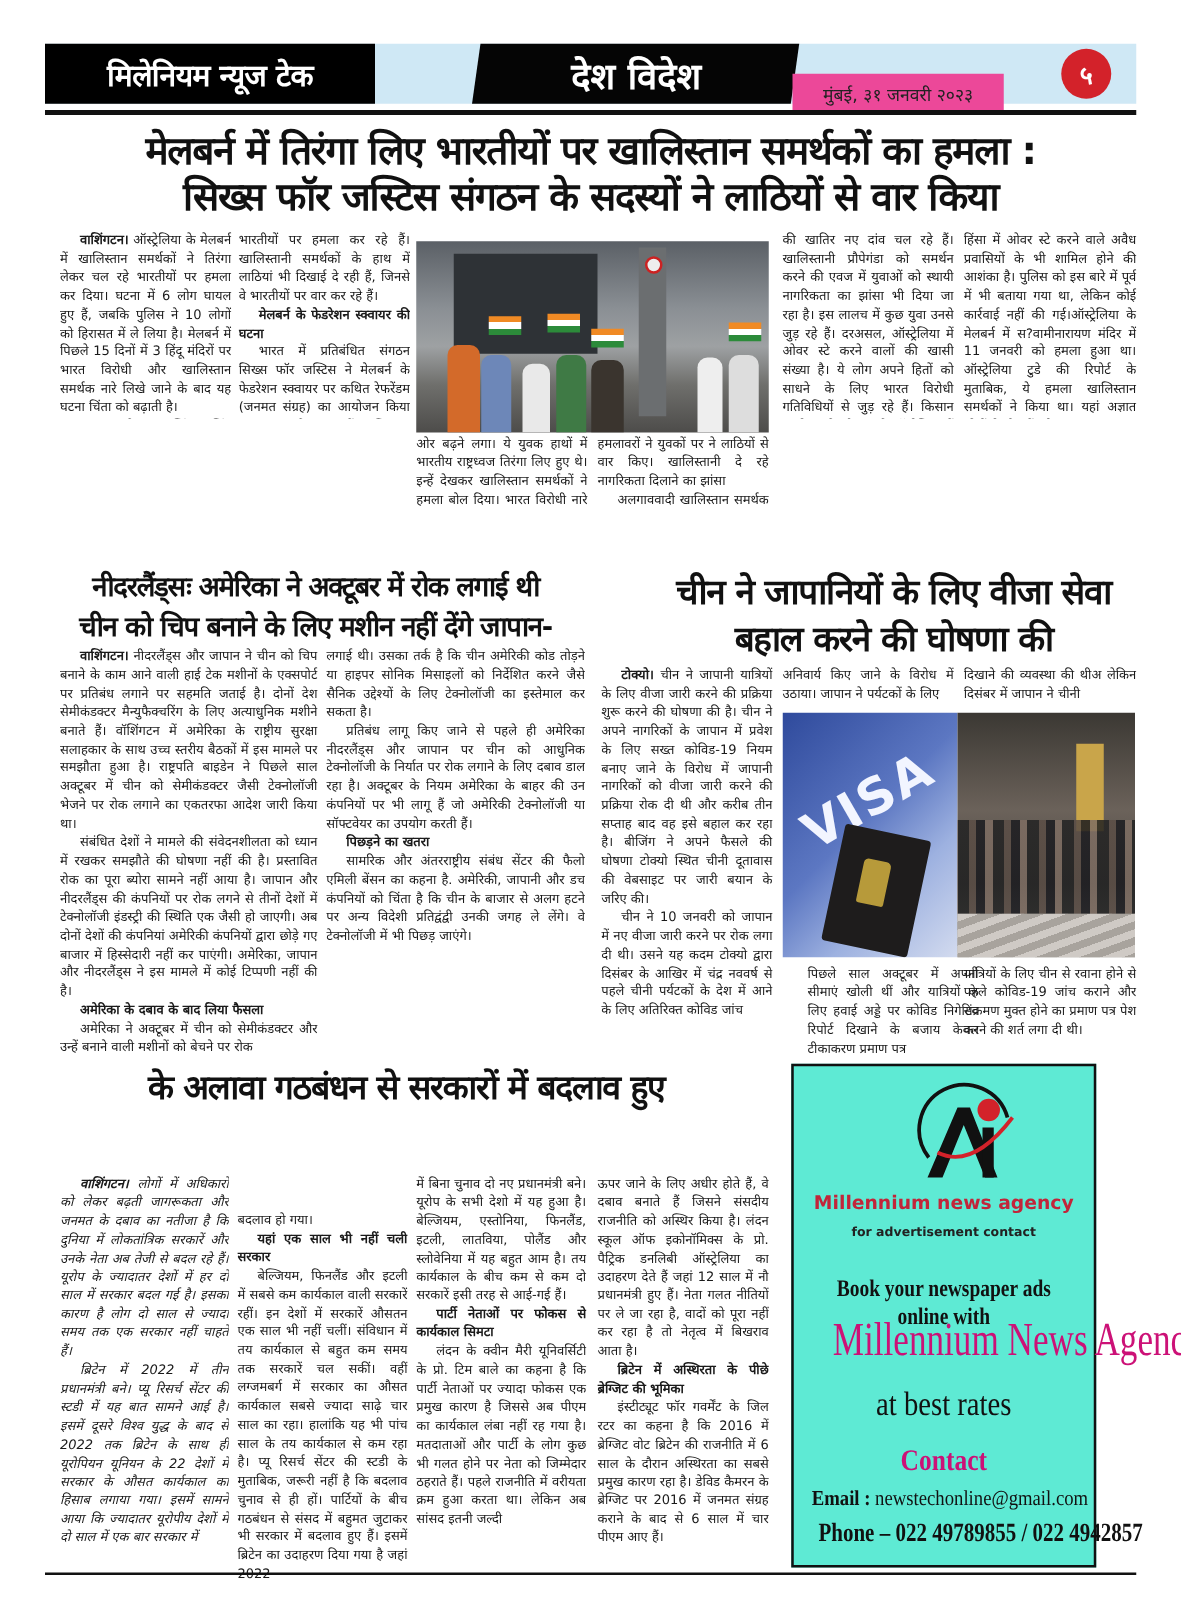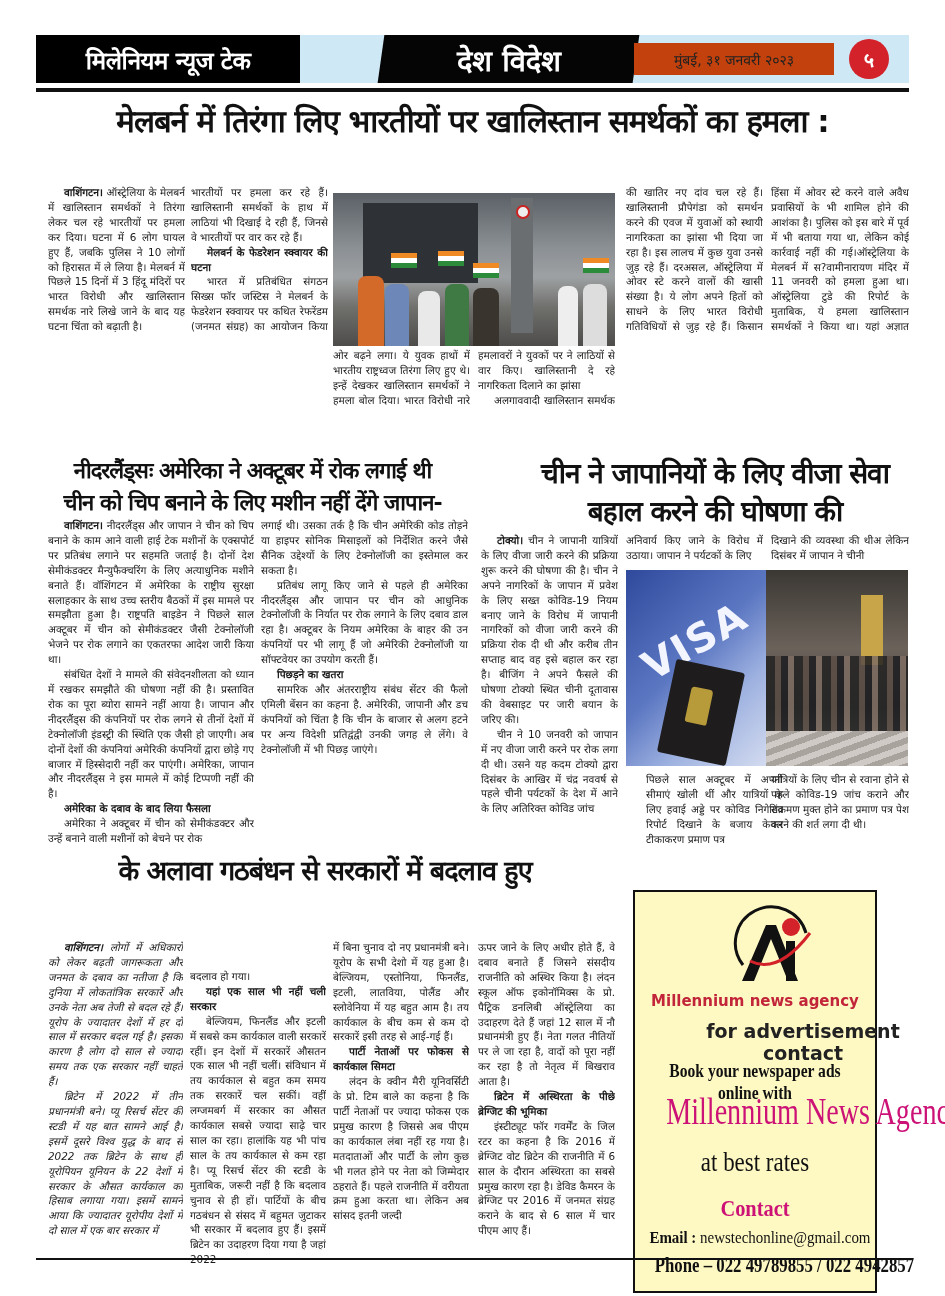"मुंबई, ३१ जनवरी २०२३" .dateline { background: #c2410c -> #ec4899; top: 8px -> 24px; width: 200px -> 169px }
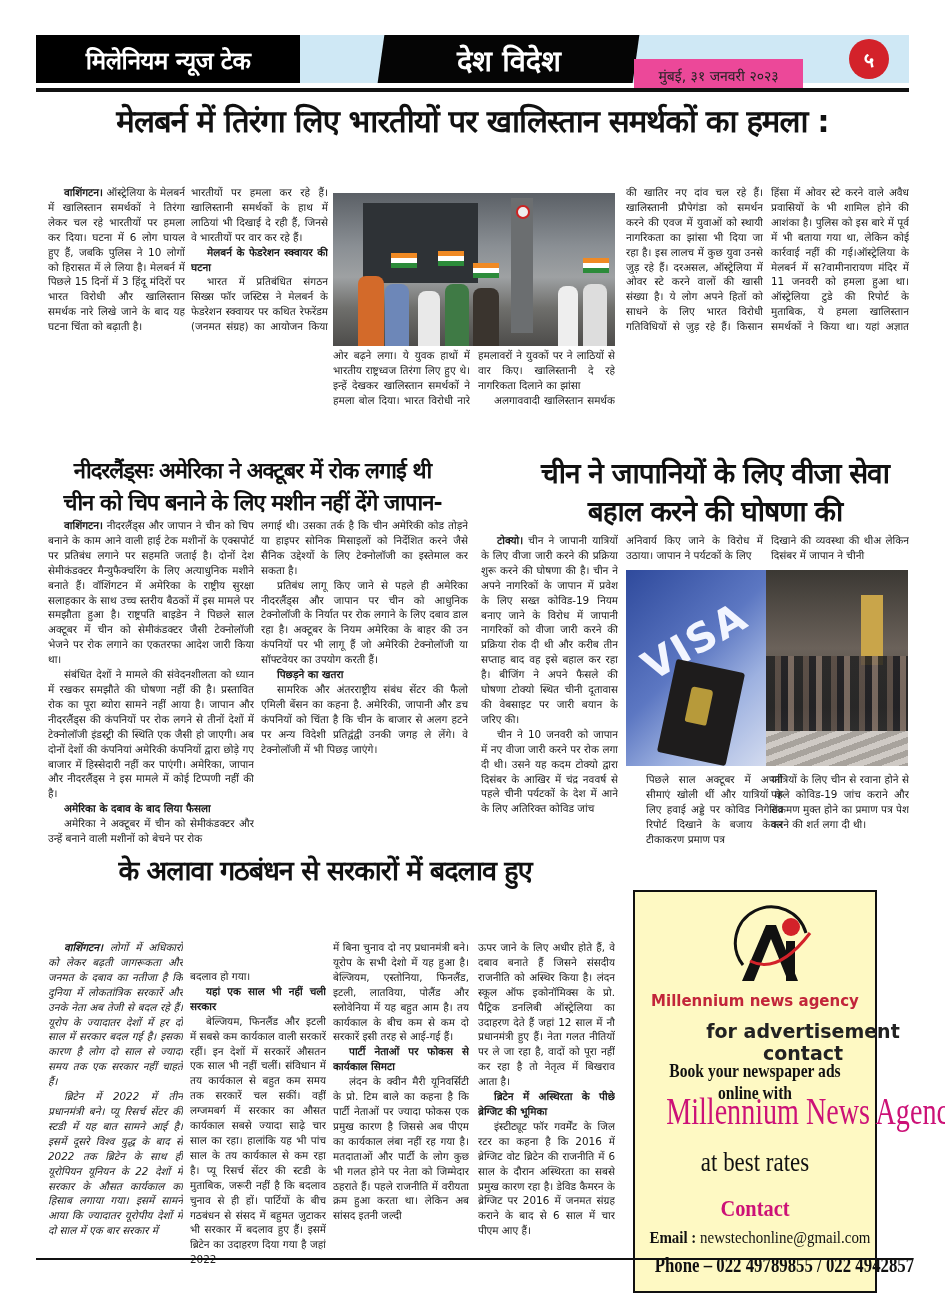"सिख्स फॉर जस्टिस संगठन के" div { html: none -> <div>सिख्स फॉर जस्टिस संगठन के सदस्यों ने लाठियों से वार किया</div> }
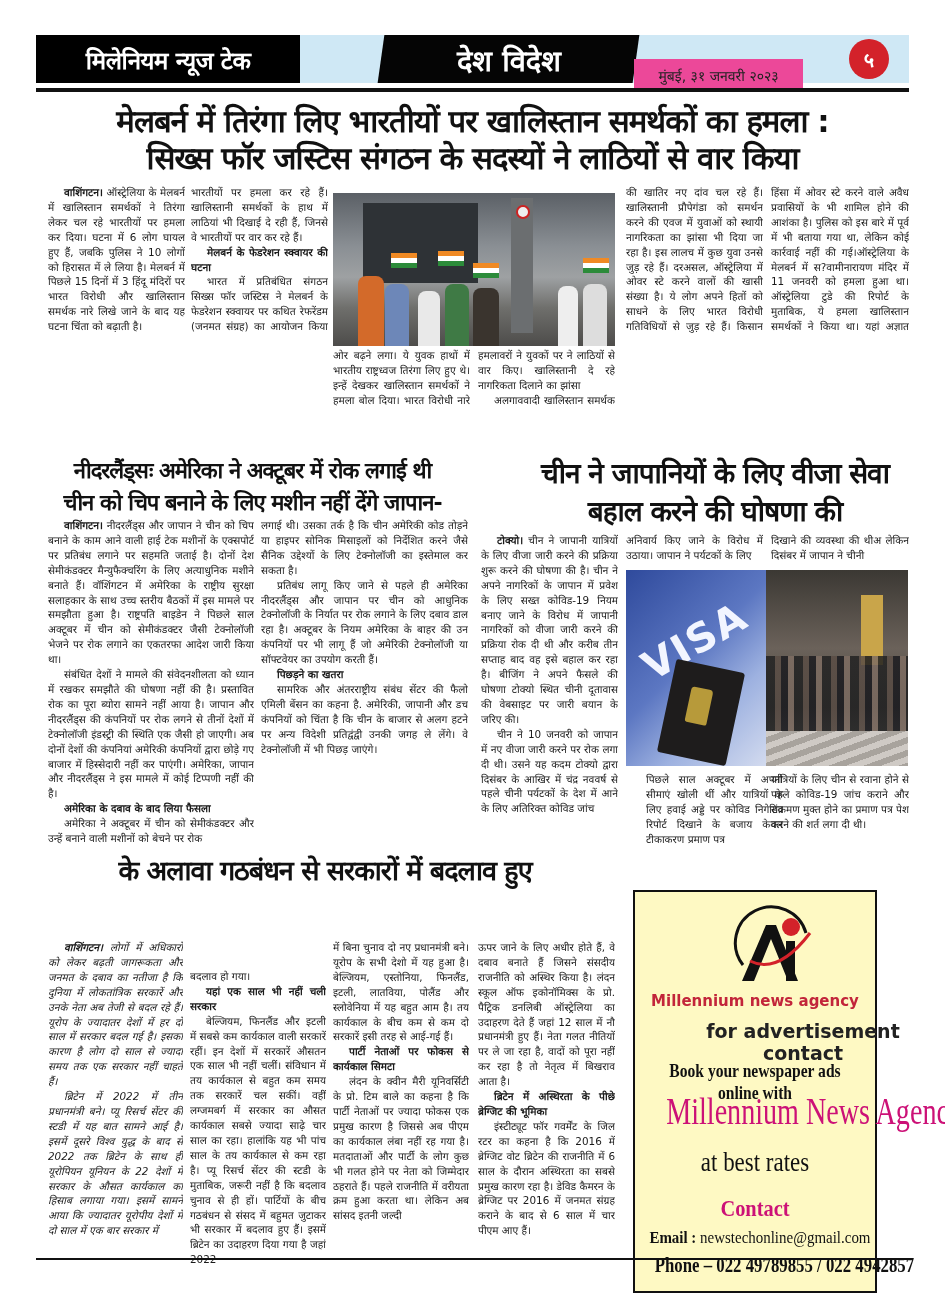"Millennium news agency" .ad { background: #fef9c3 -> #5eead4; top: 890px -> 851px }
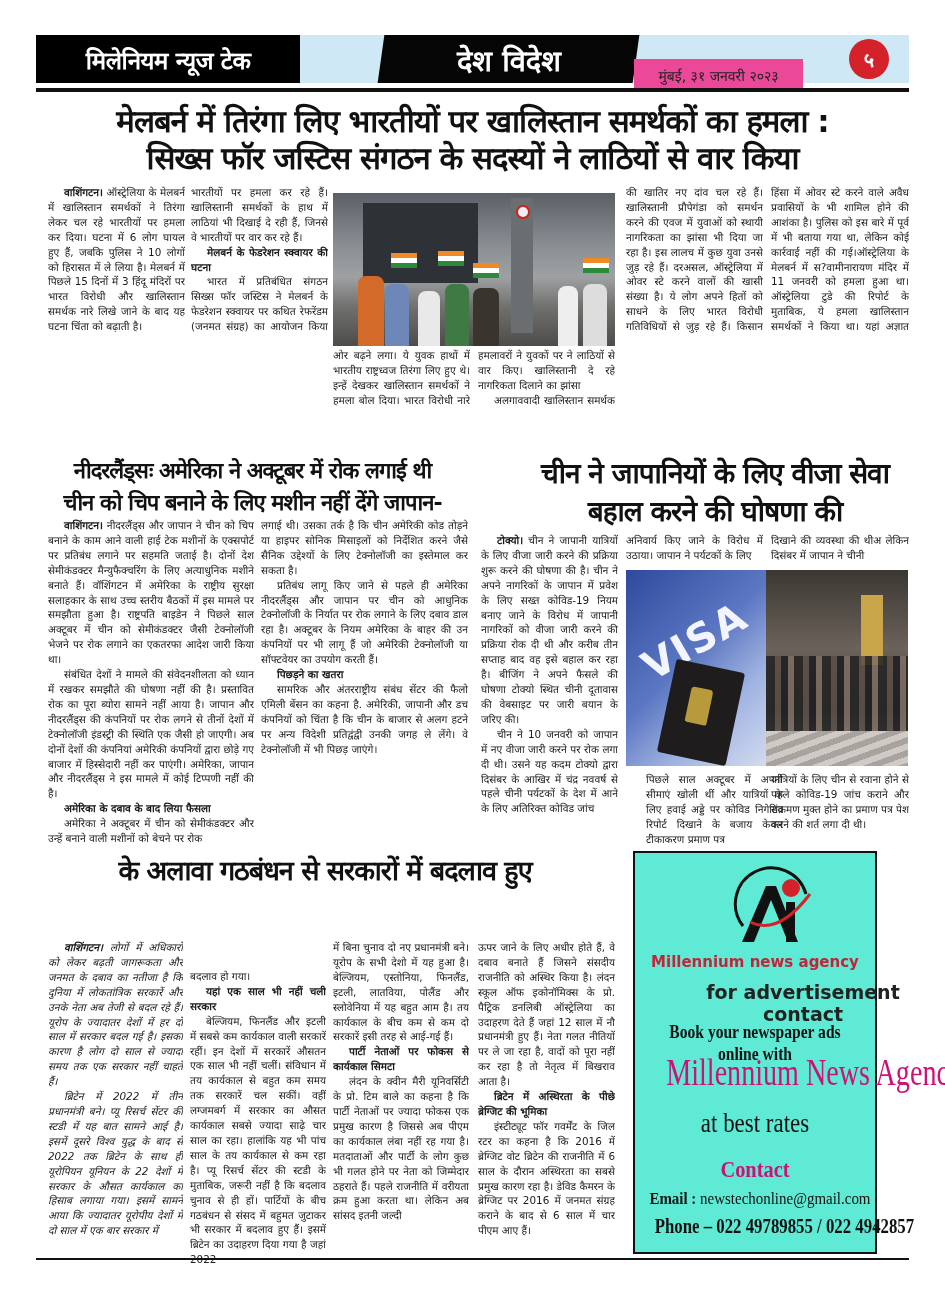"for advertisement contact" .ad-contactline { font-size: 19px -> 10px; margin-left: 48px -> none }
